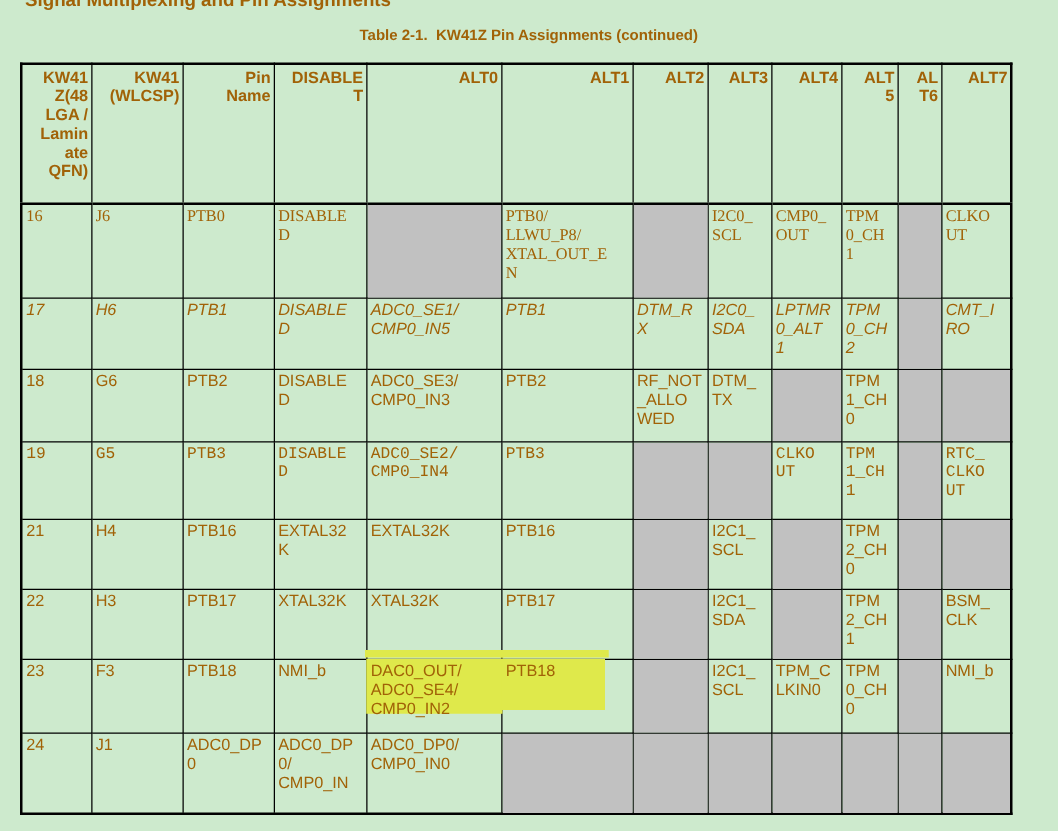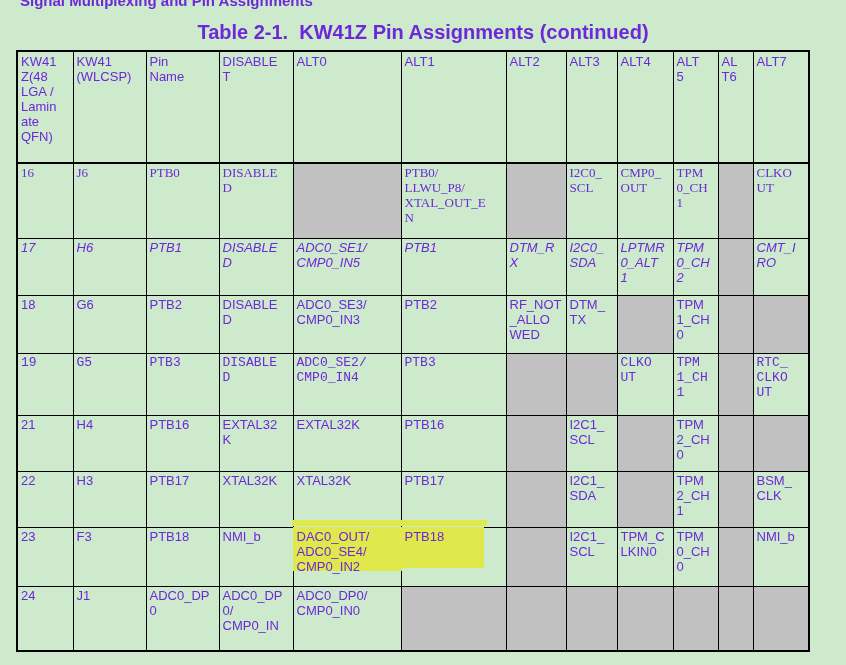"Signal Multiplexing and Pin Assignments" .page { color: #6d28d9 -> #a16207 }
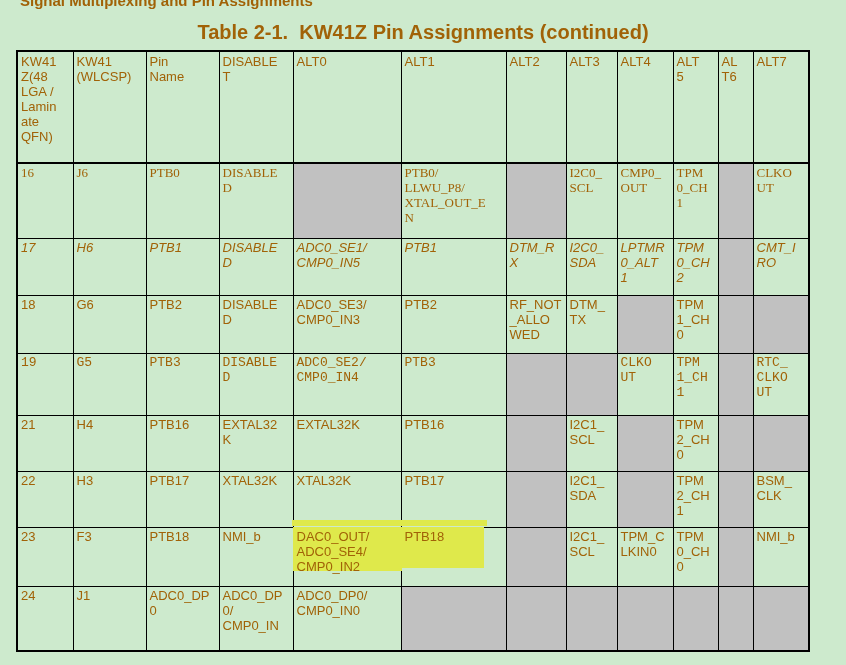"Table 2-1. KW41Z Pin Assignments" .table-title { font-size: 20px -> 12px }
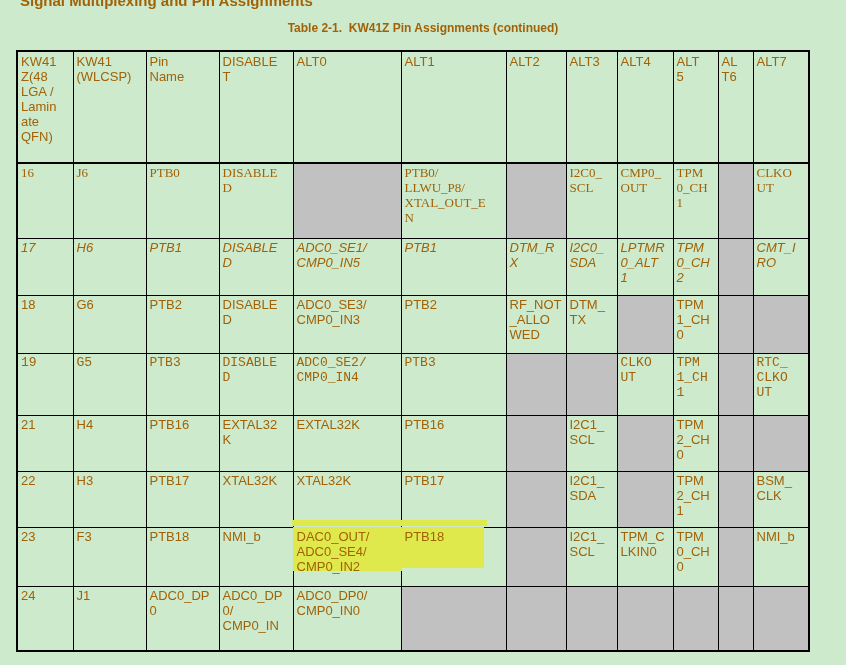"KW41" th { font-weight: normal -> bold; text-align: left -> right }
